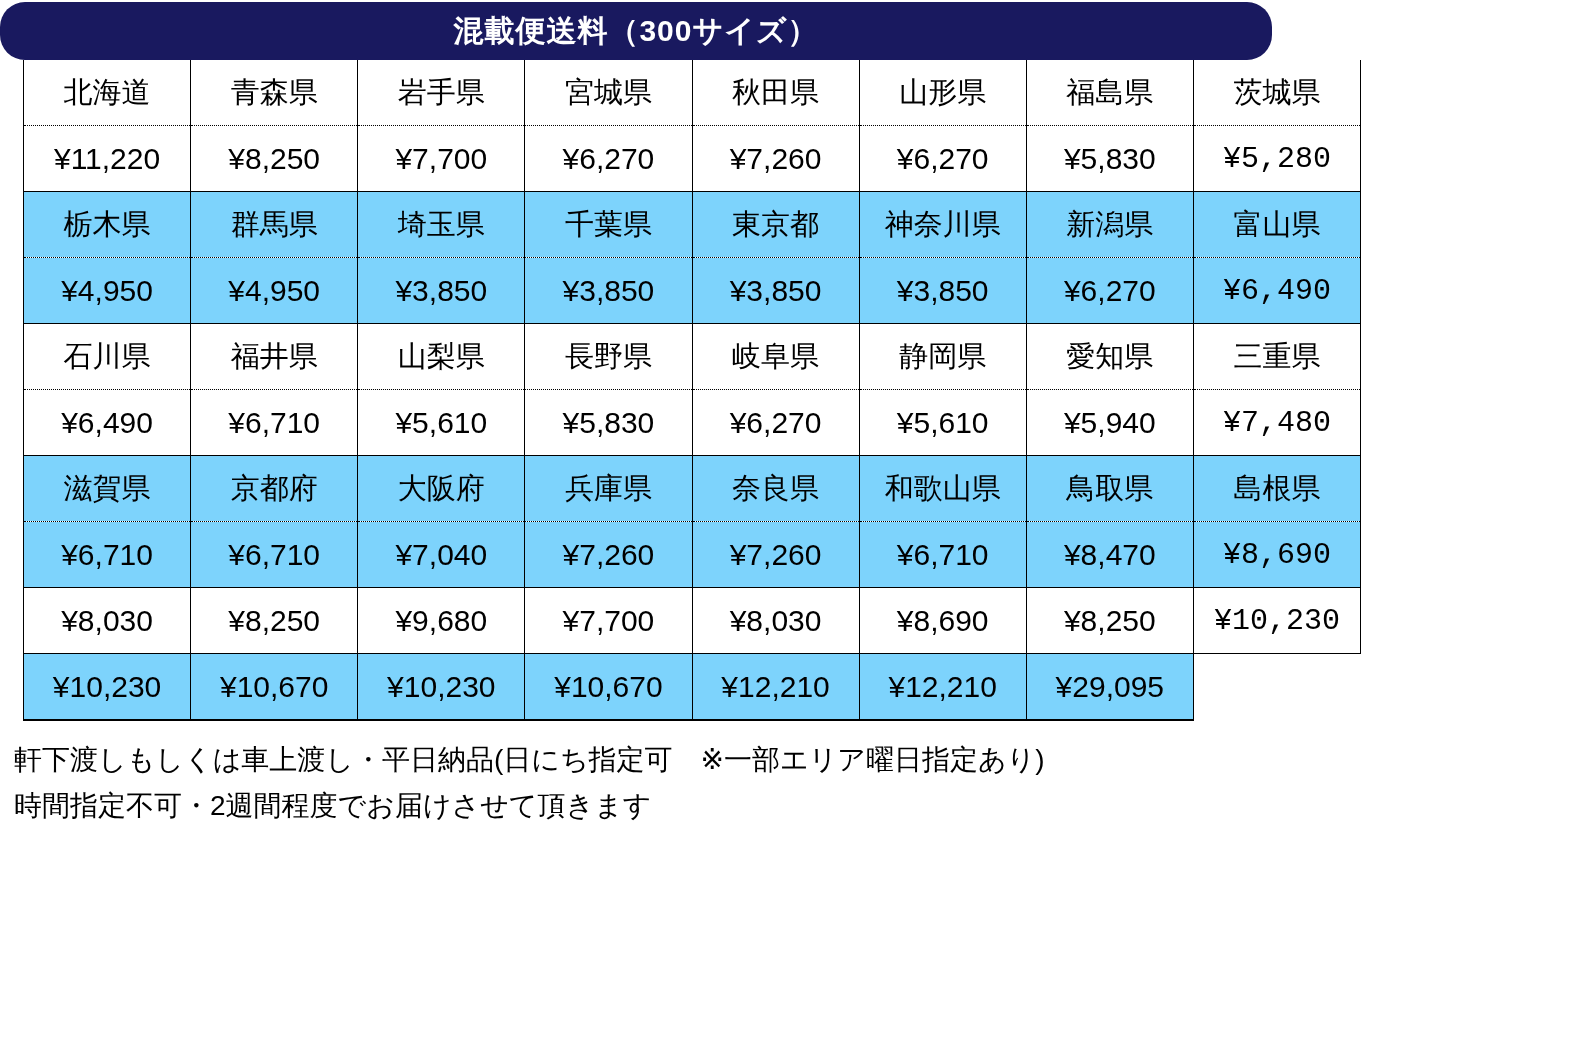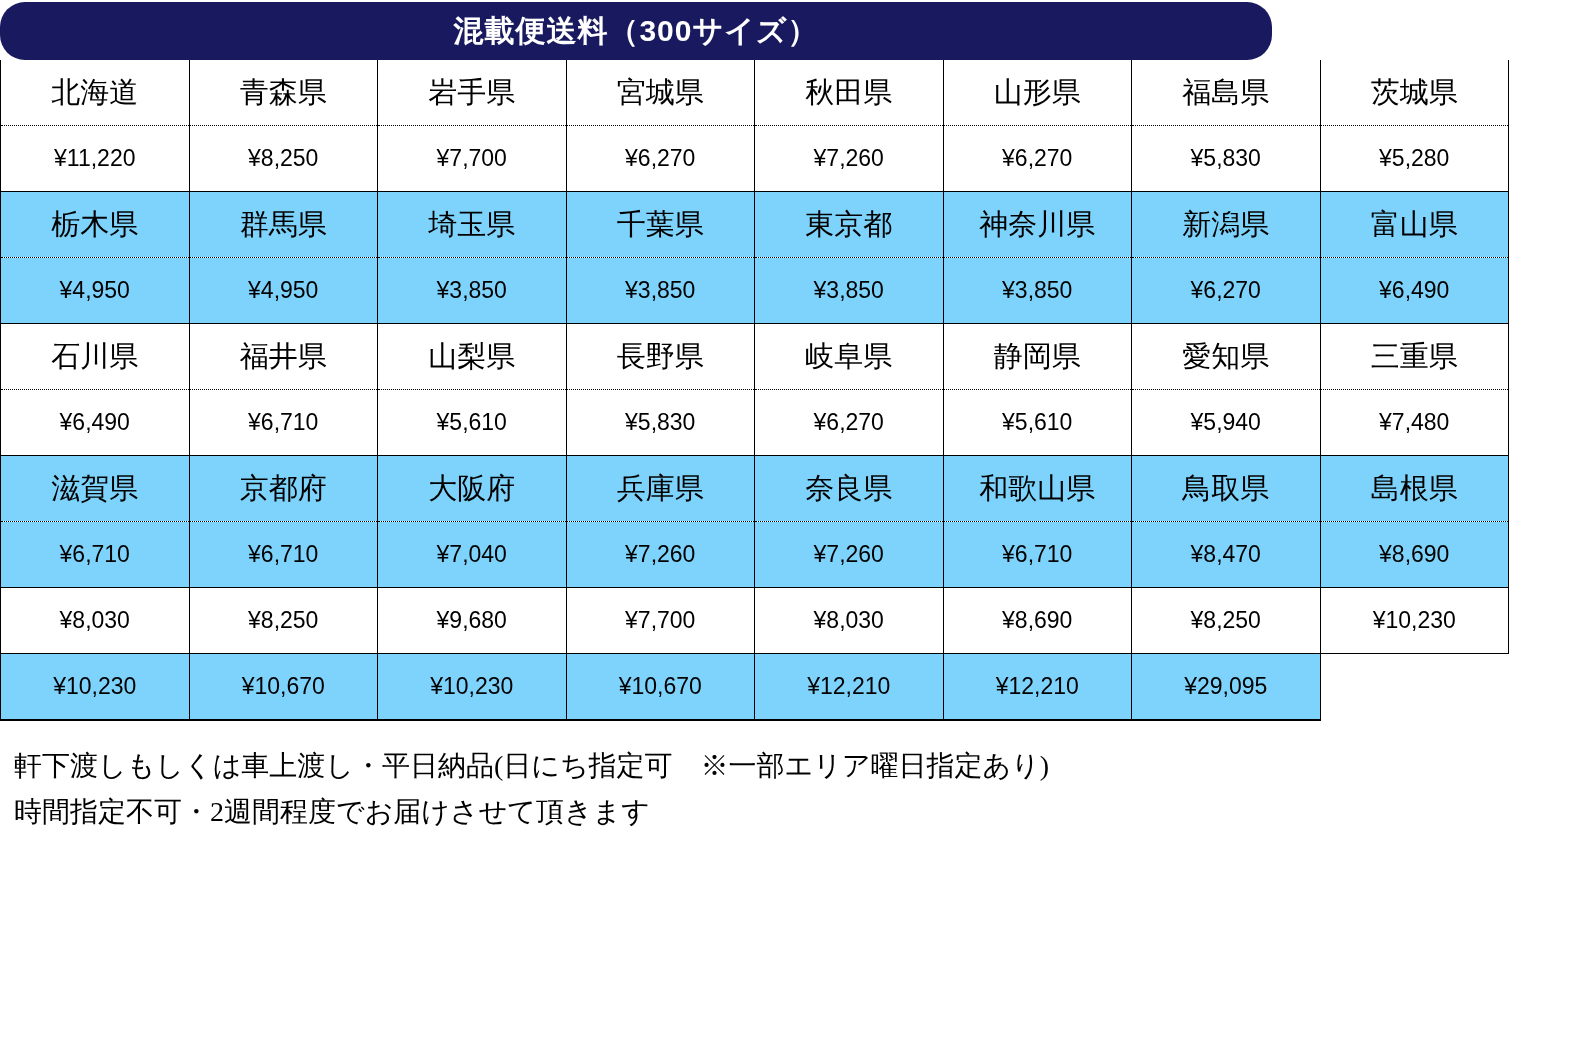"北海道" table.fee-table { margin-left: none -> 23px; width: 1509px -> 1338px }
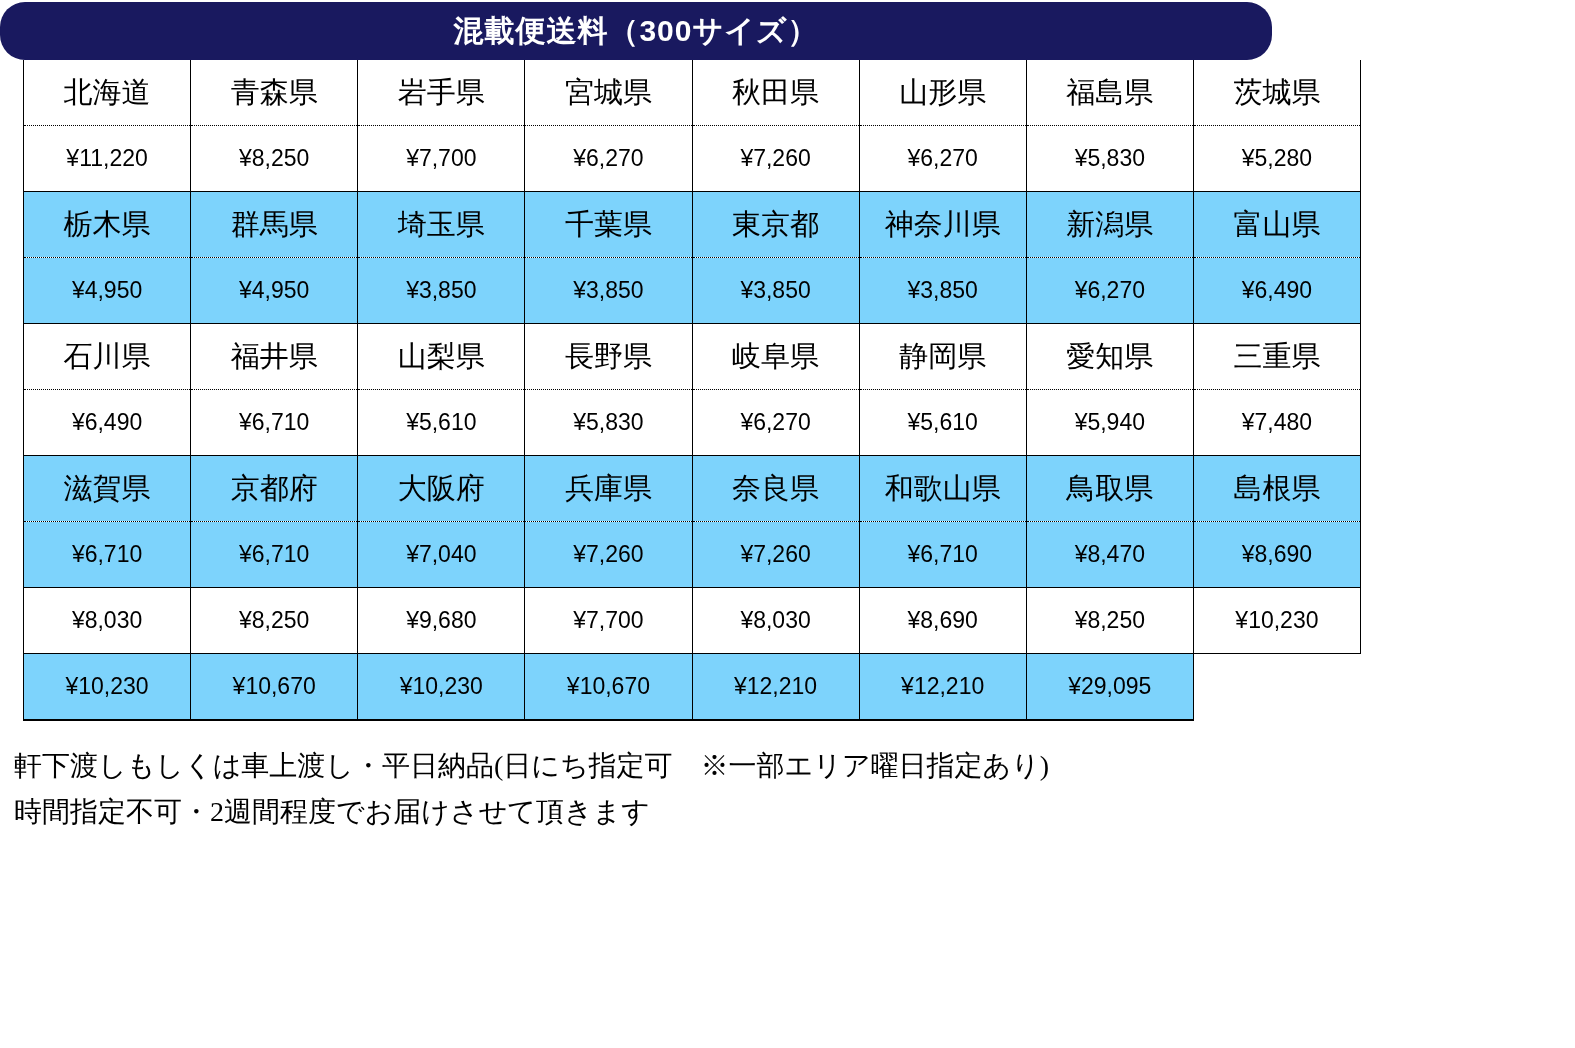"茨城県" td.col-last { font-family: none -> Liberation Mono, monospace }
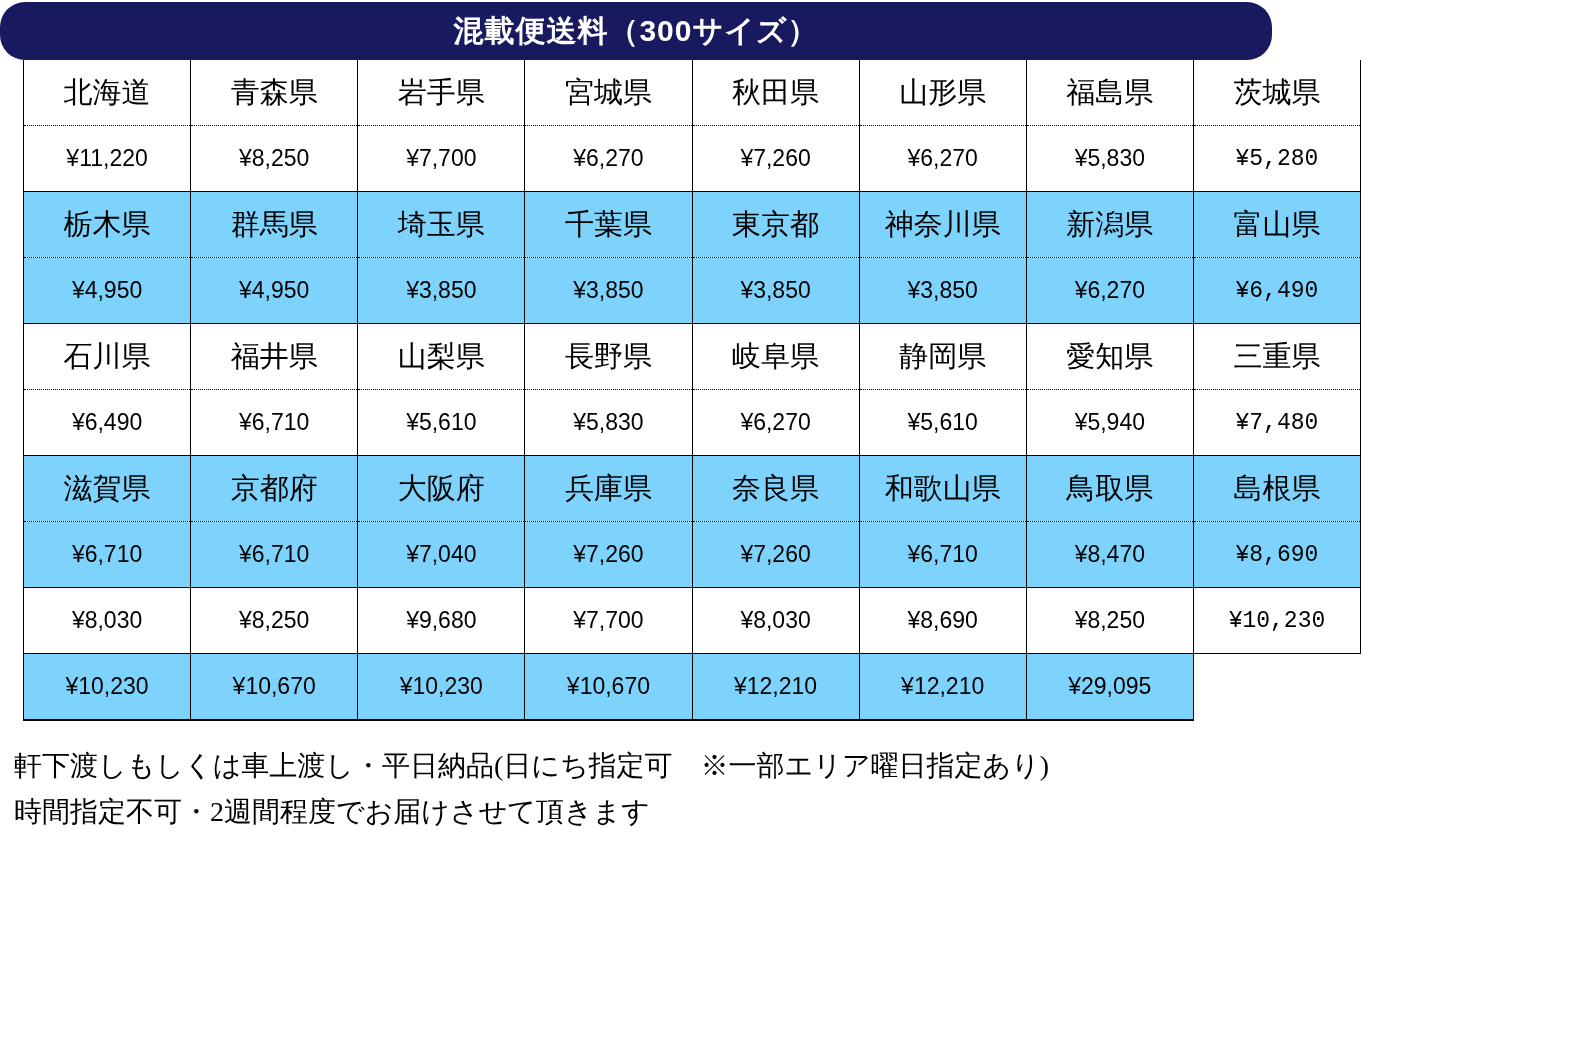"¥11,220" tr.price-row td { font-size: 23px -> 30px }
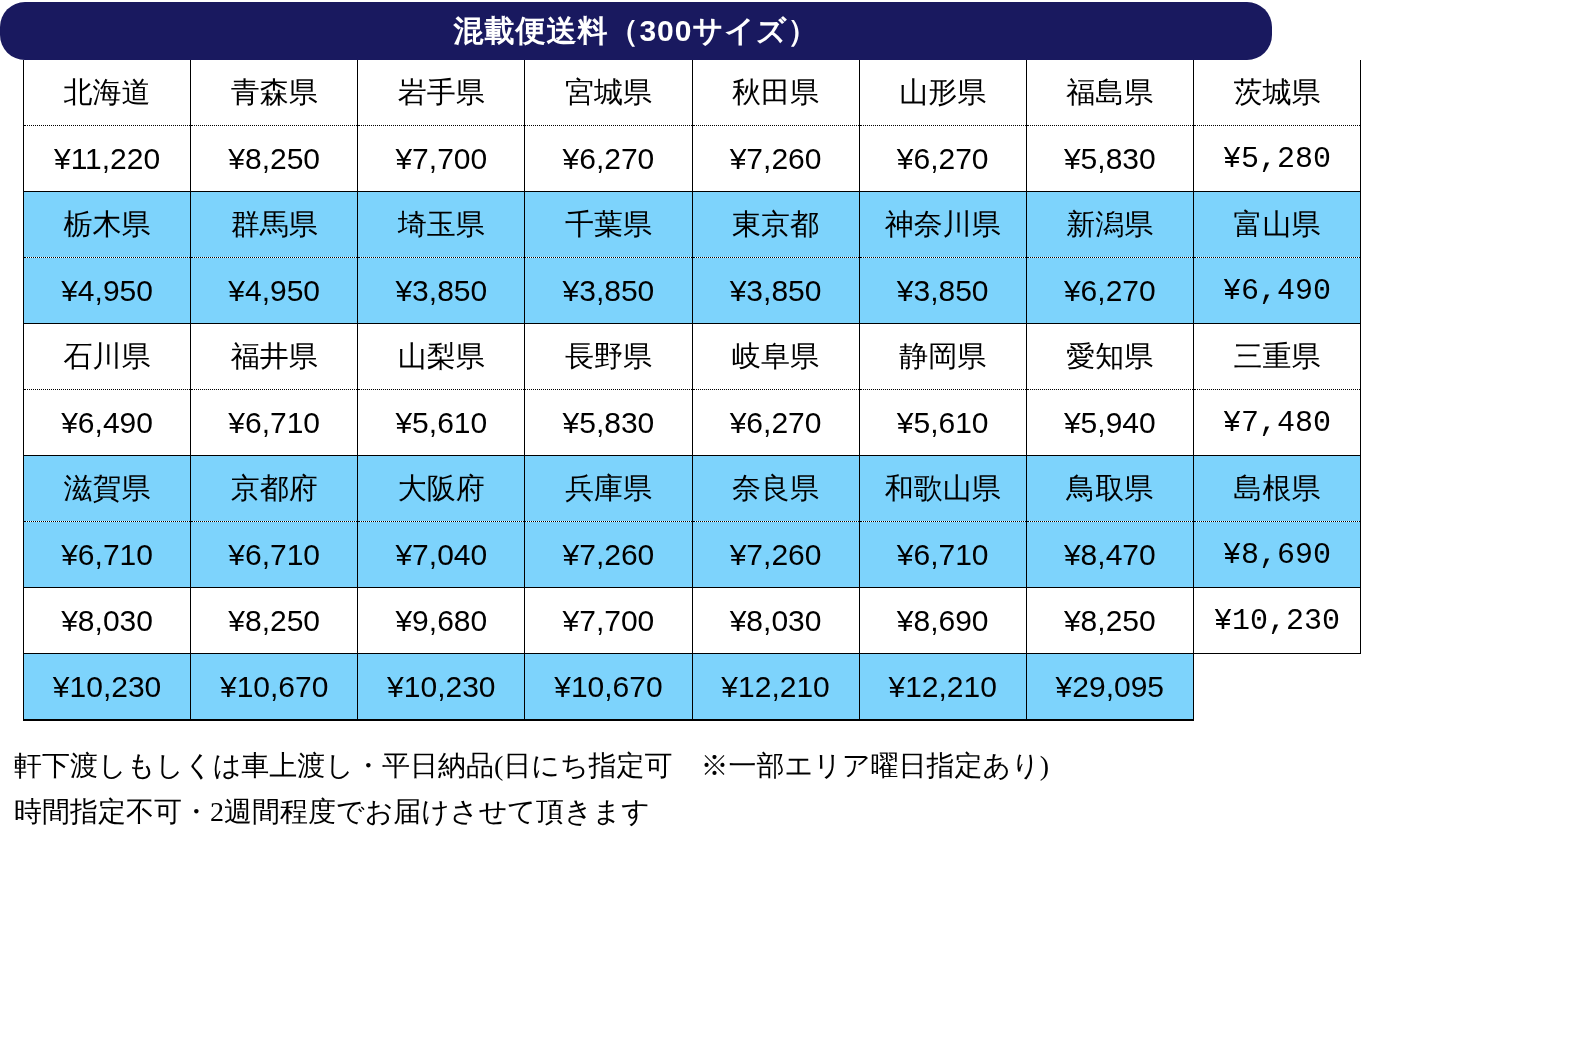"軒下渡しもしくは車上渡し・平日納品(日にち指定可 ※一部エリア曜日指定あり)" .notes { font-family: Liberation Serif, serif -> none; padding: 22px 0 0 14px -> 16px 0 0 14px }
